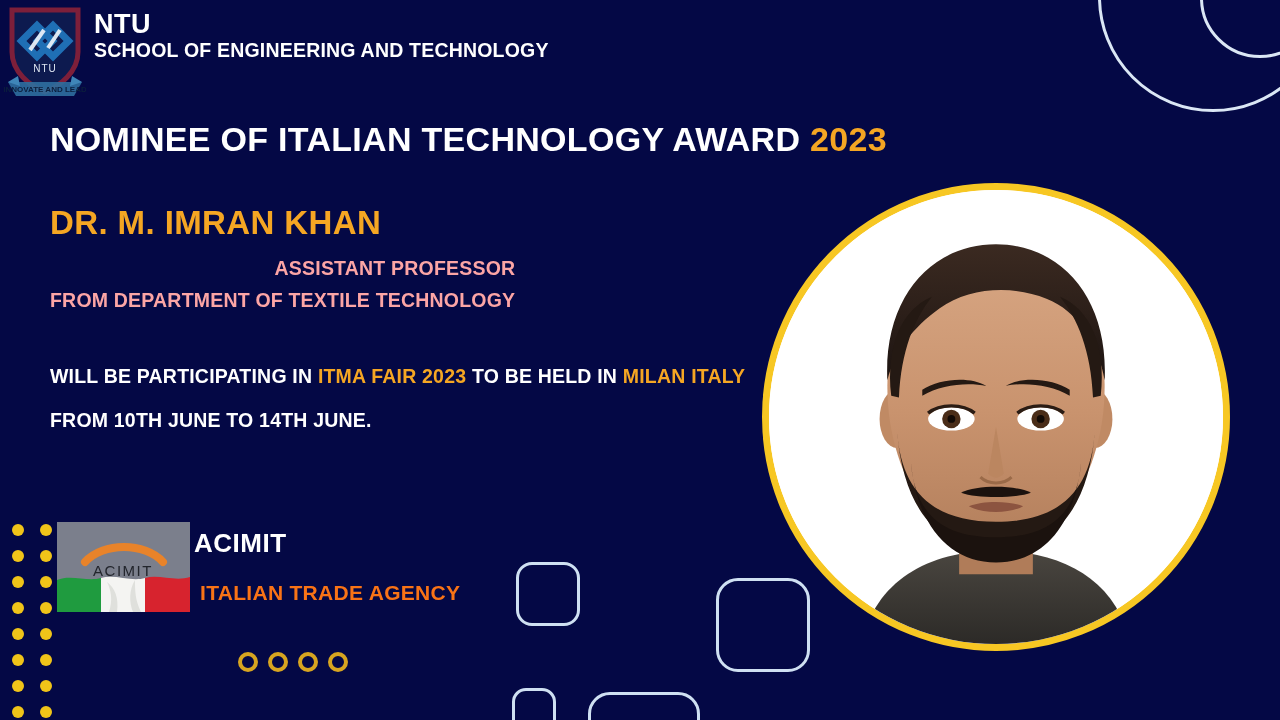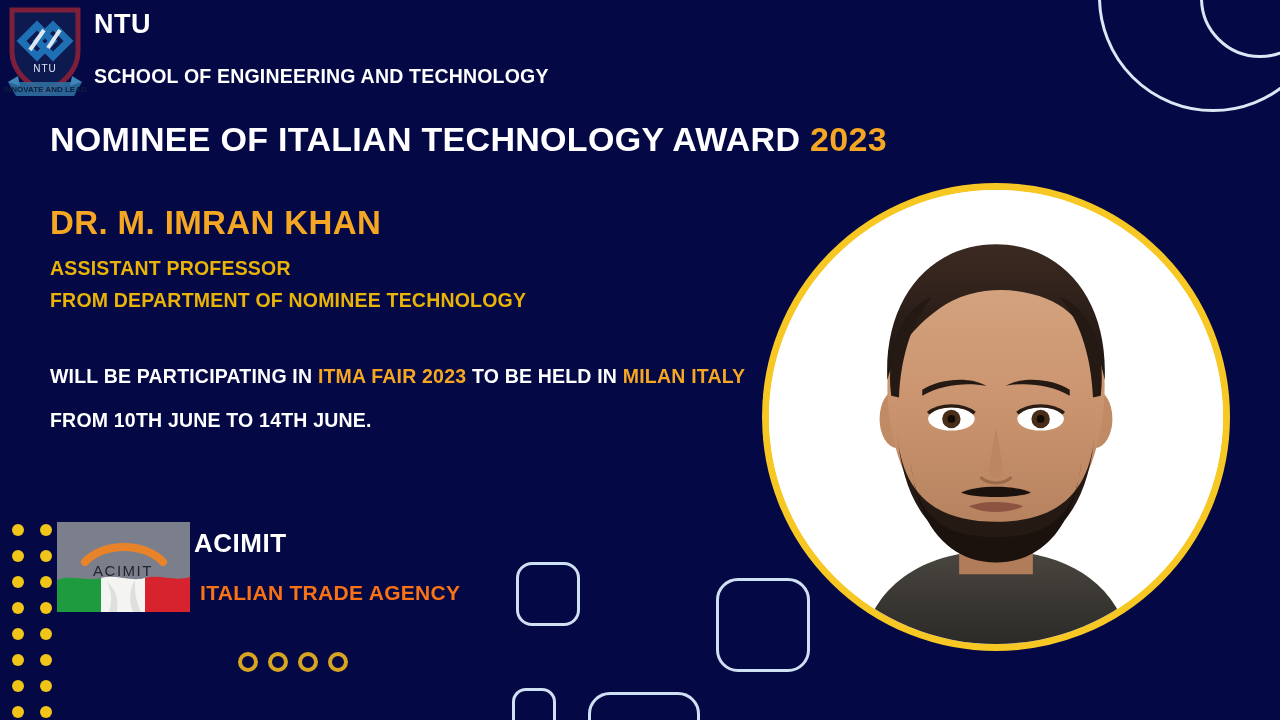"SCHOOL OF ENGINEERING AND TECHNOLOGY" .h-school { margin-top: 26px -> 0 }
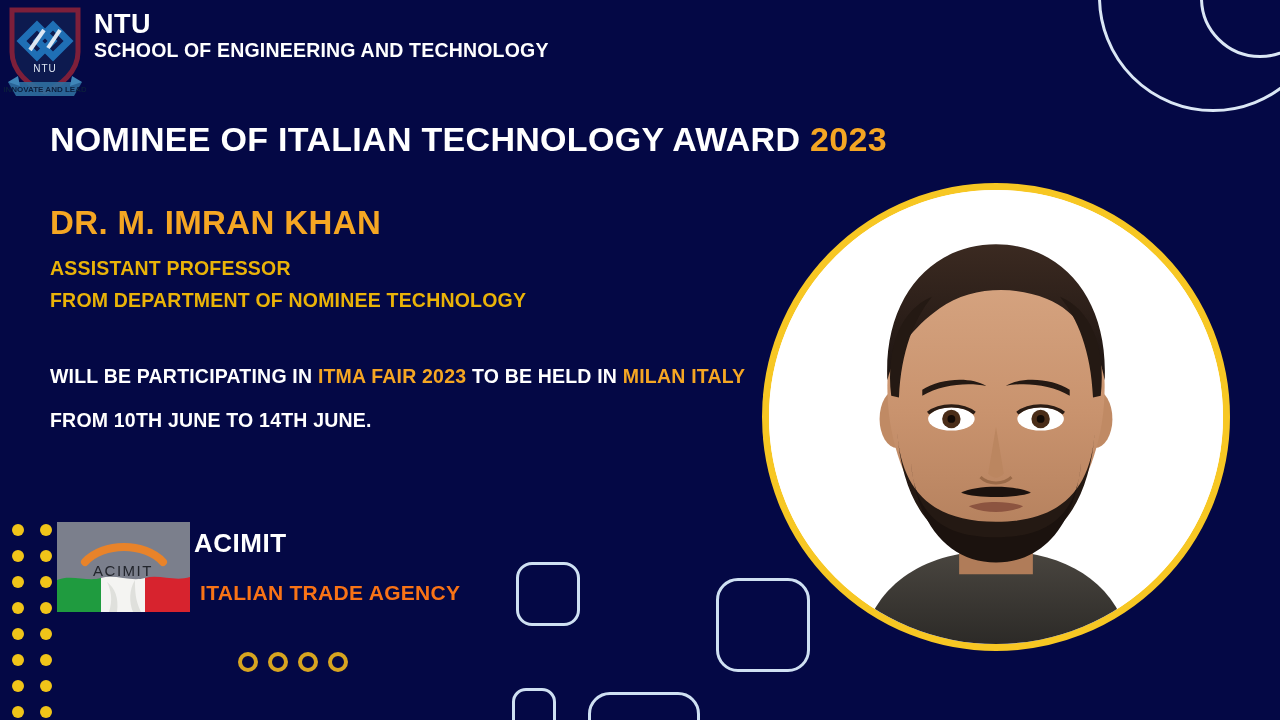"ASSISTANT PROFESSOR" .role { color: #eab308 -> #fca5a5; text-align: none -> right }
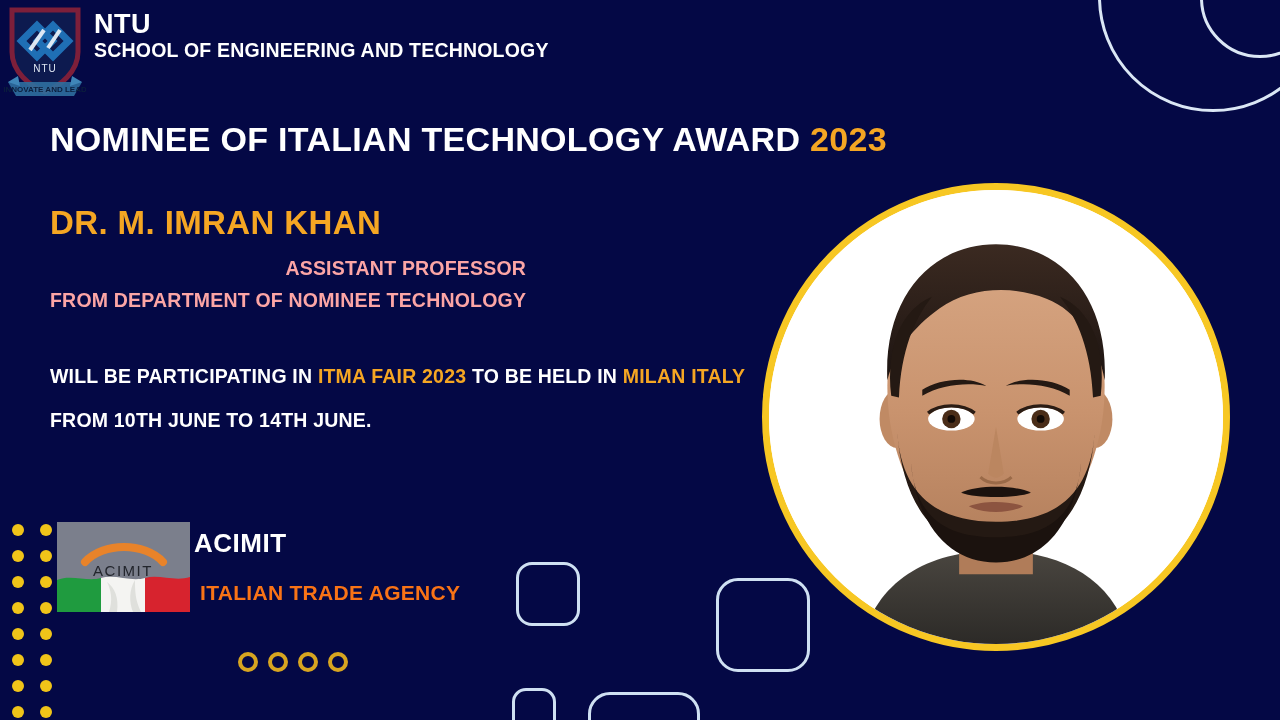"FROM DEPARTMENT OF NOMINEE TECHNOLOGY" div { text: NOMINEE -> TEXTILE }
